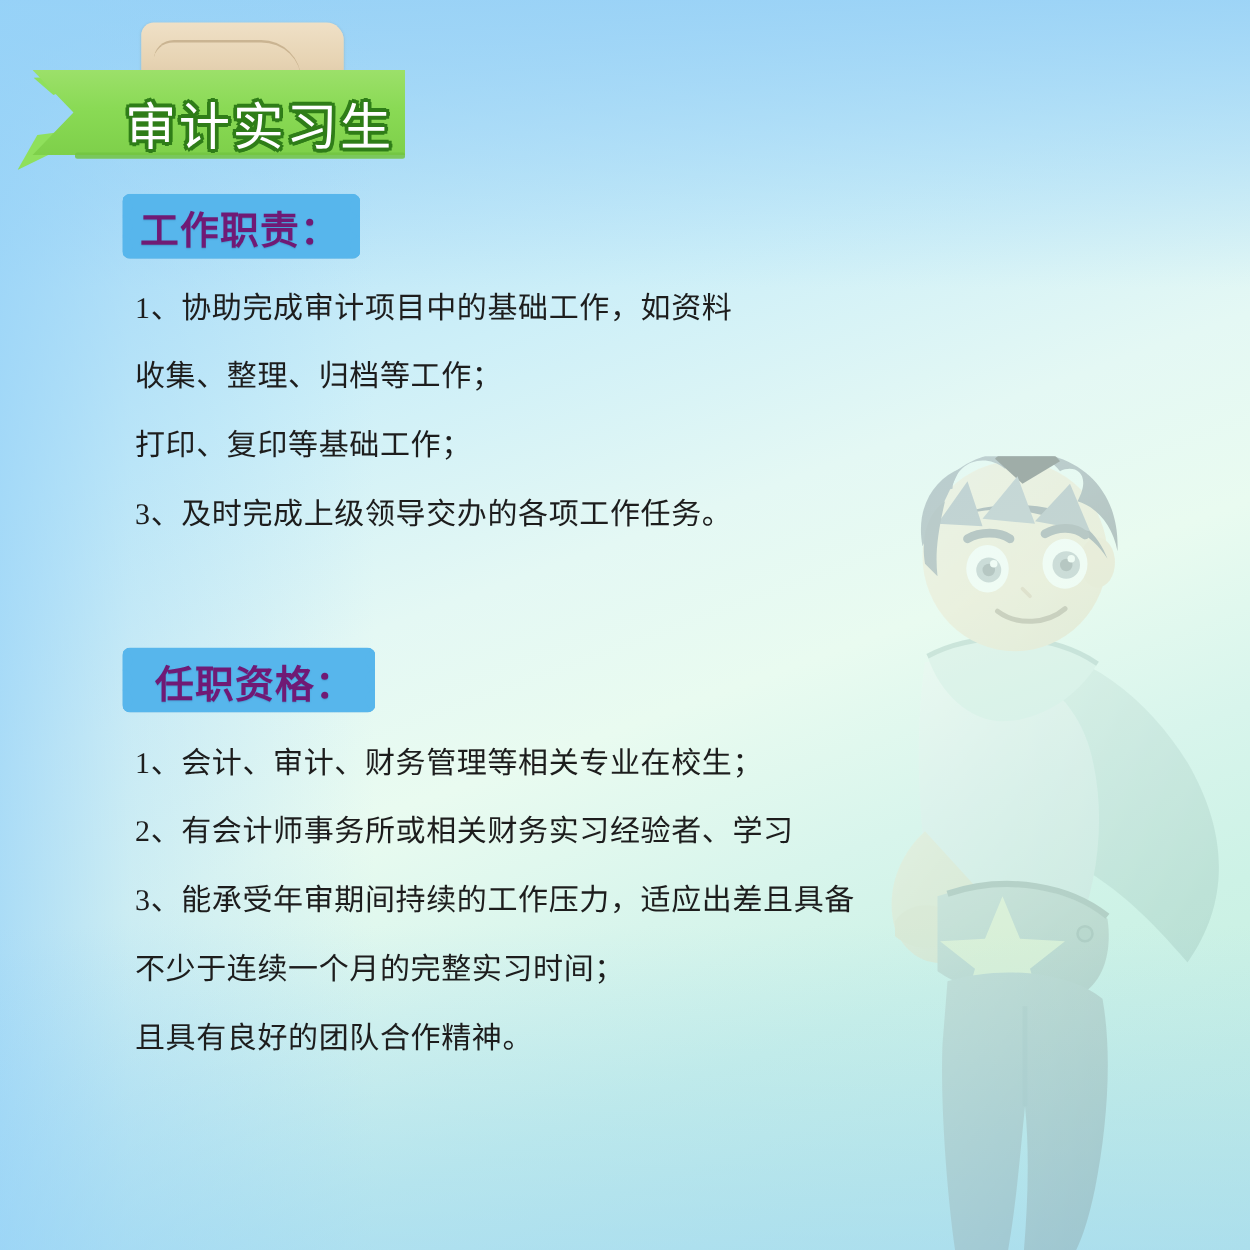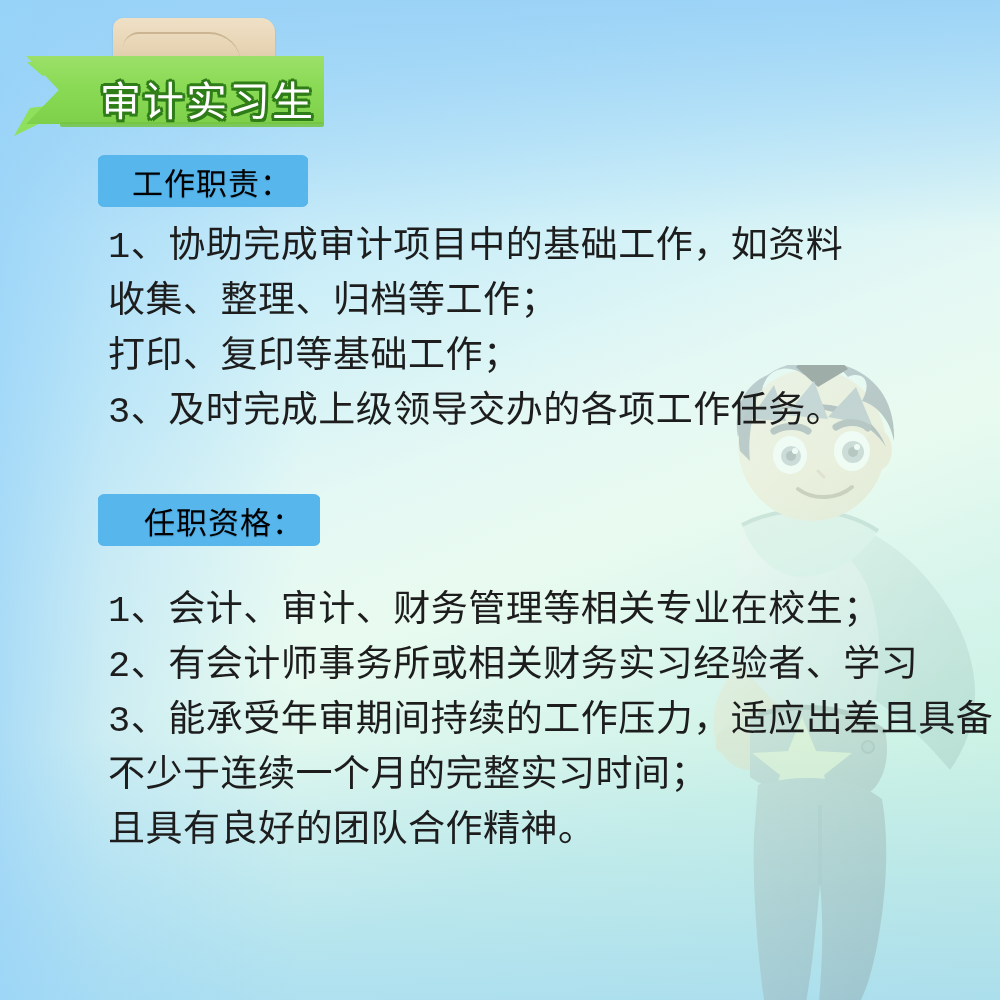"工作职责：" .section-head span { color: #000000 -> #701a75; font-weight: normal -> bold; margin-left: 20px -> none }
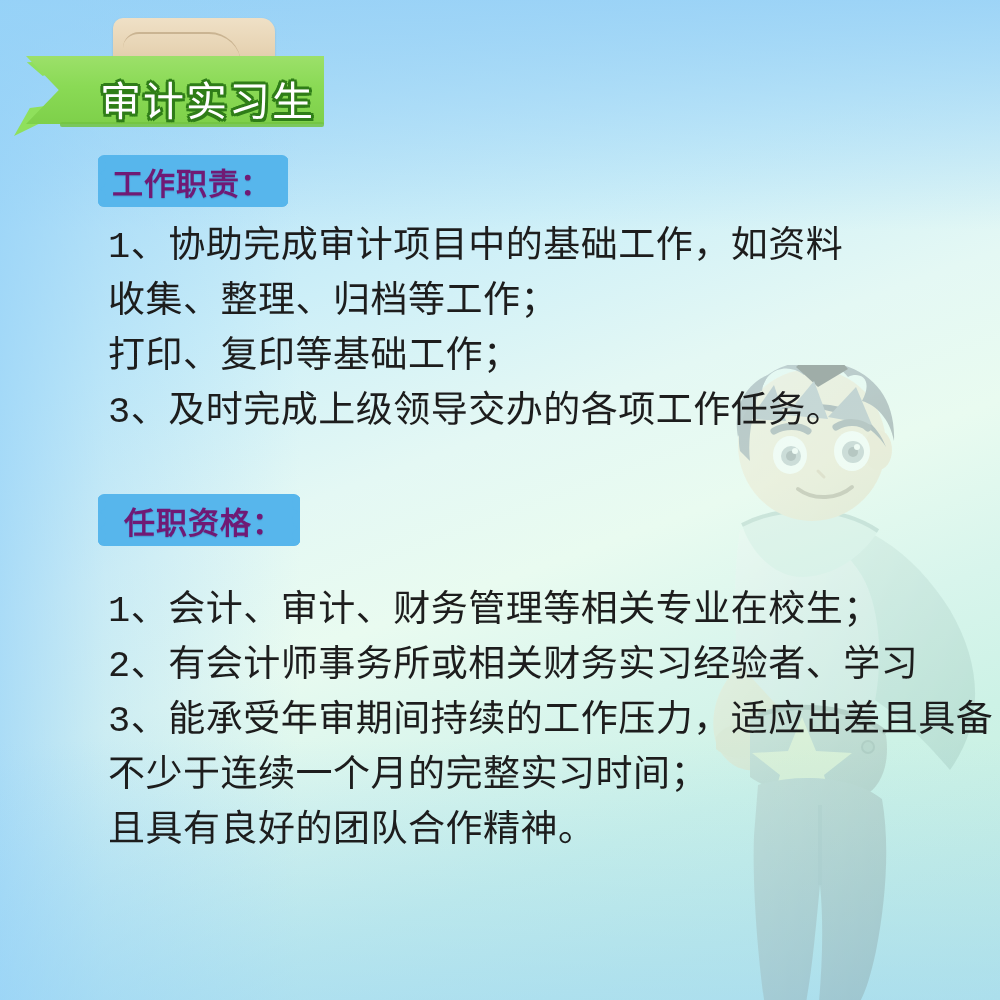"1、协助完成审计项目中的基础工作，如资料" .body-text { font-family: Liberation Mono, monospace -> Liberation Serif, serif; font-size: 37px -> 24px }
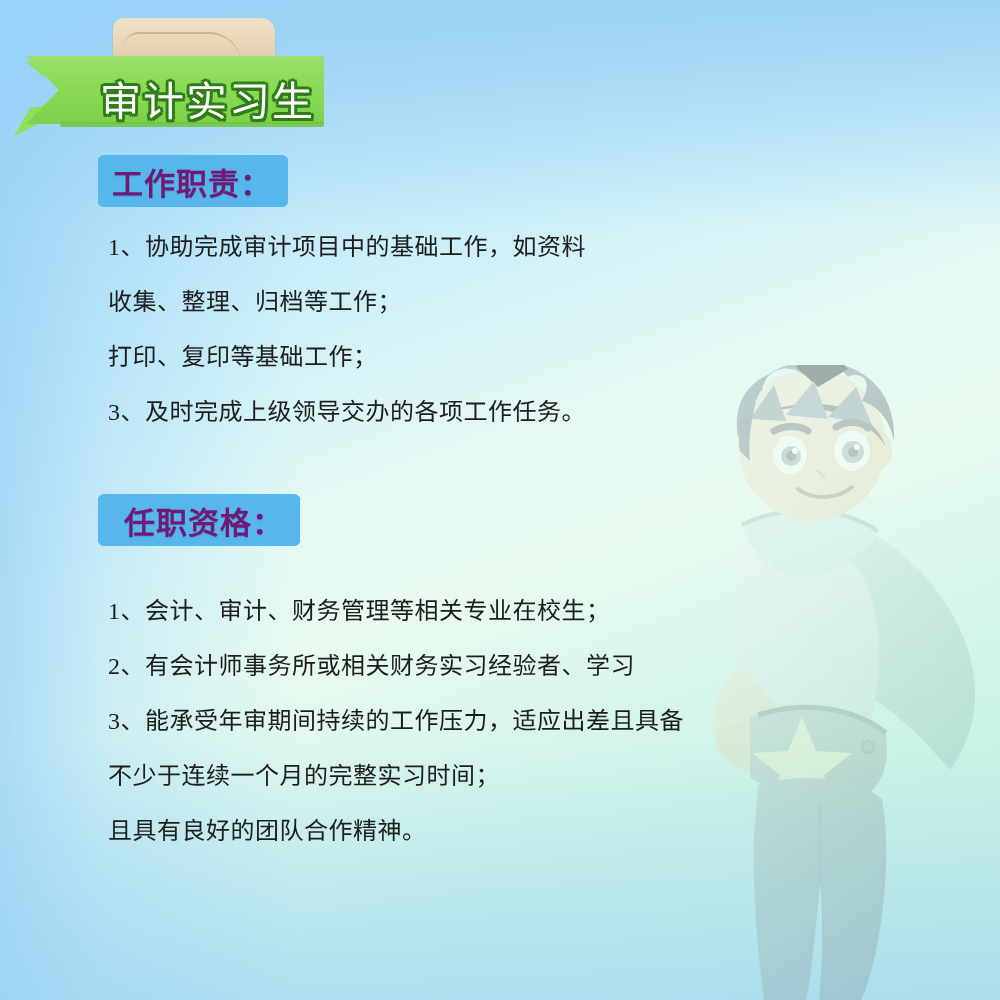"任职资格：" #head-quals { top: 494px -> 518px }
